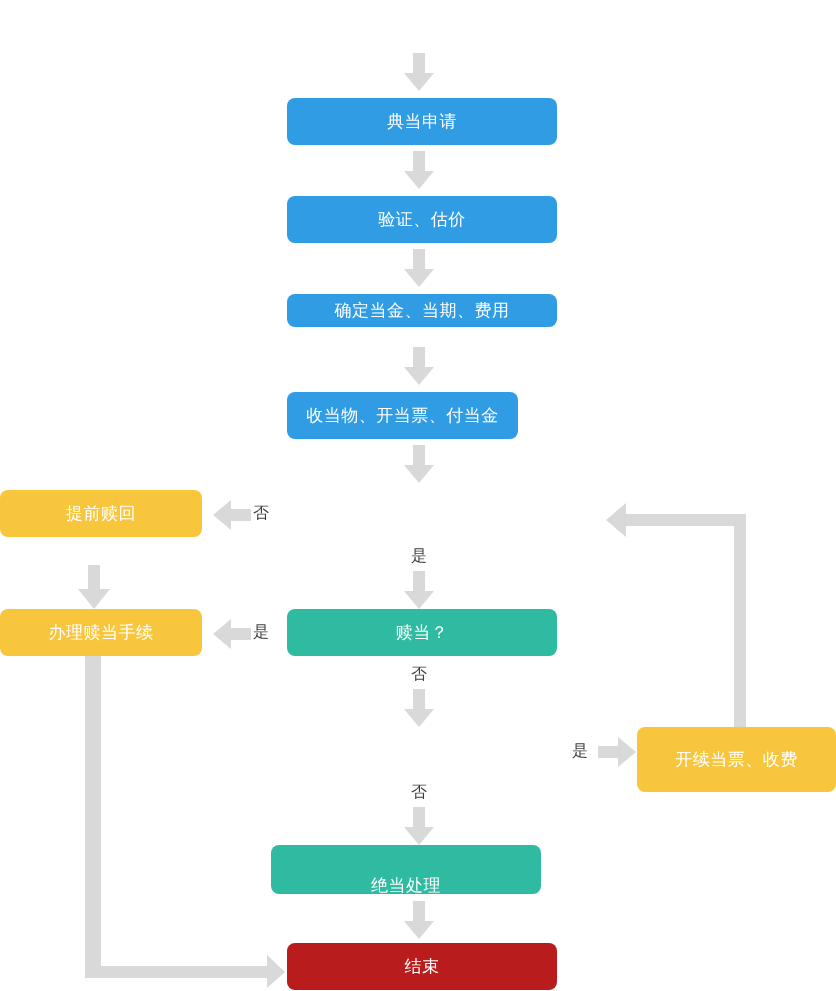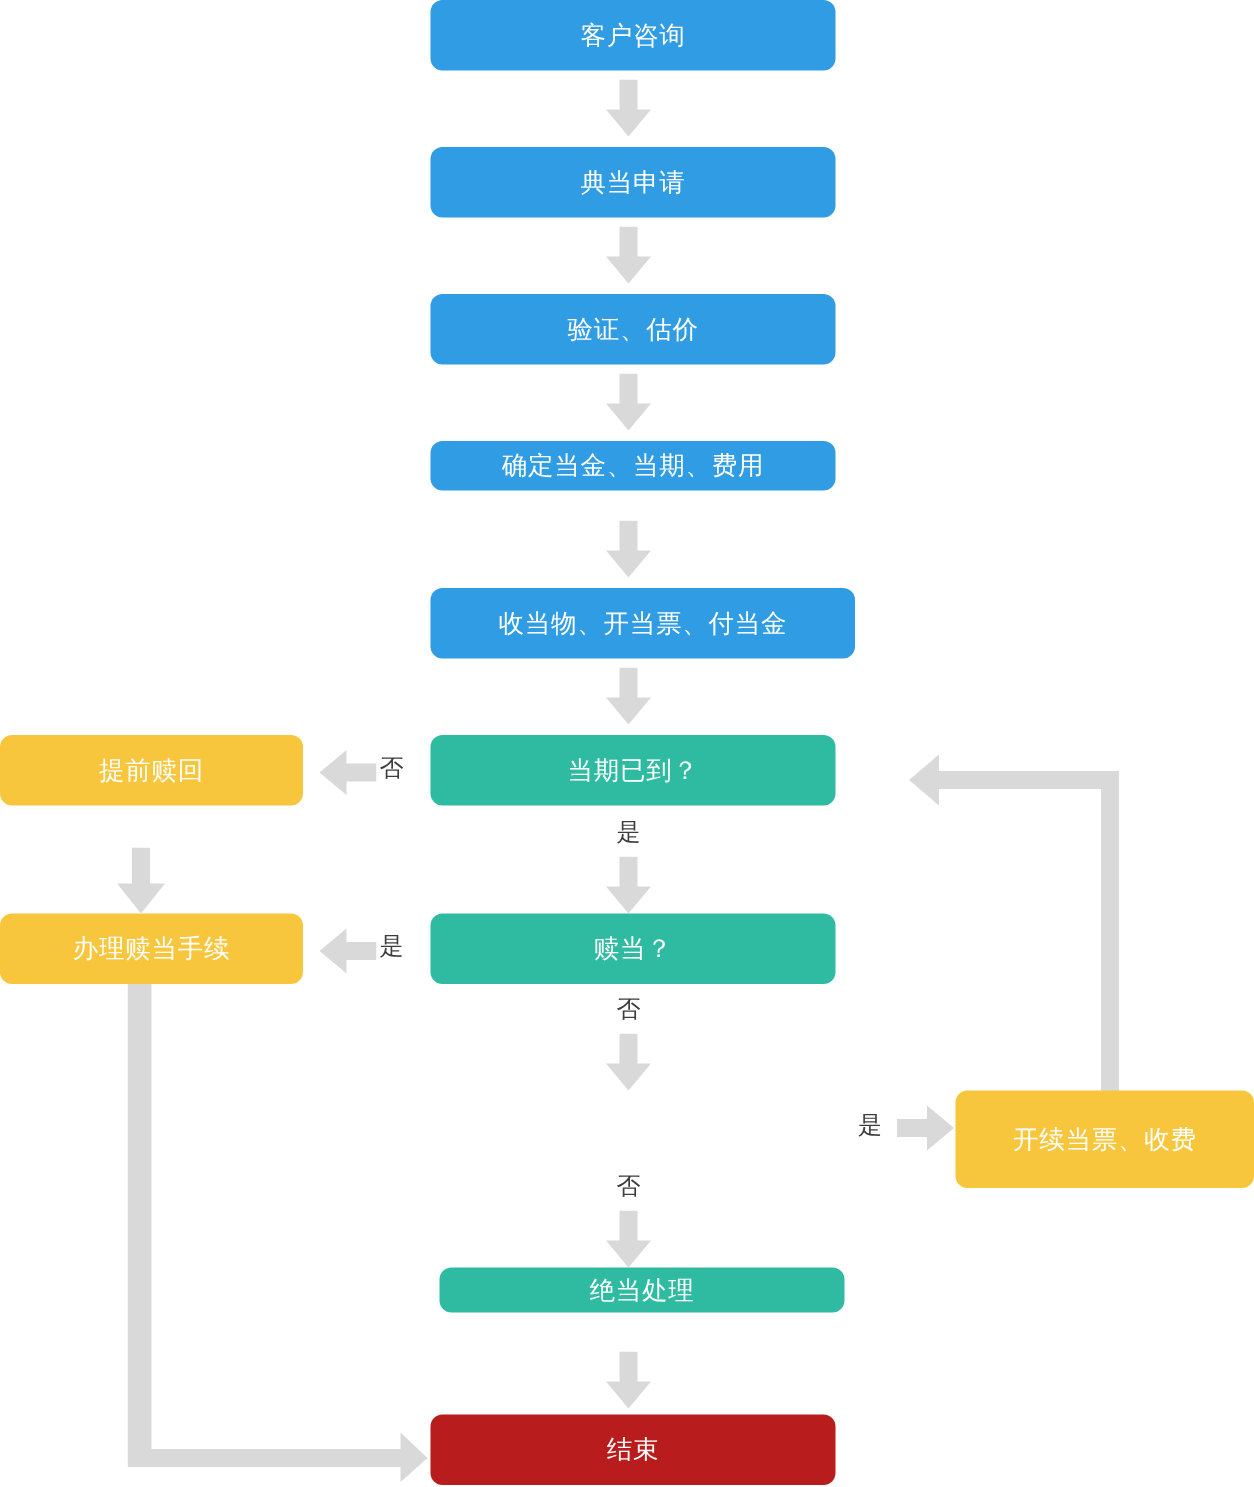"客户咨询" div.node { html: <div> <span>客户咨询</span> </div> -> none }
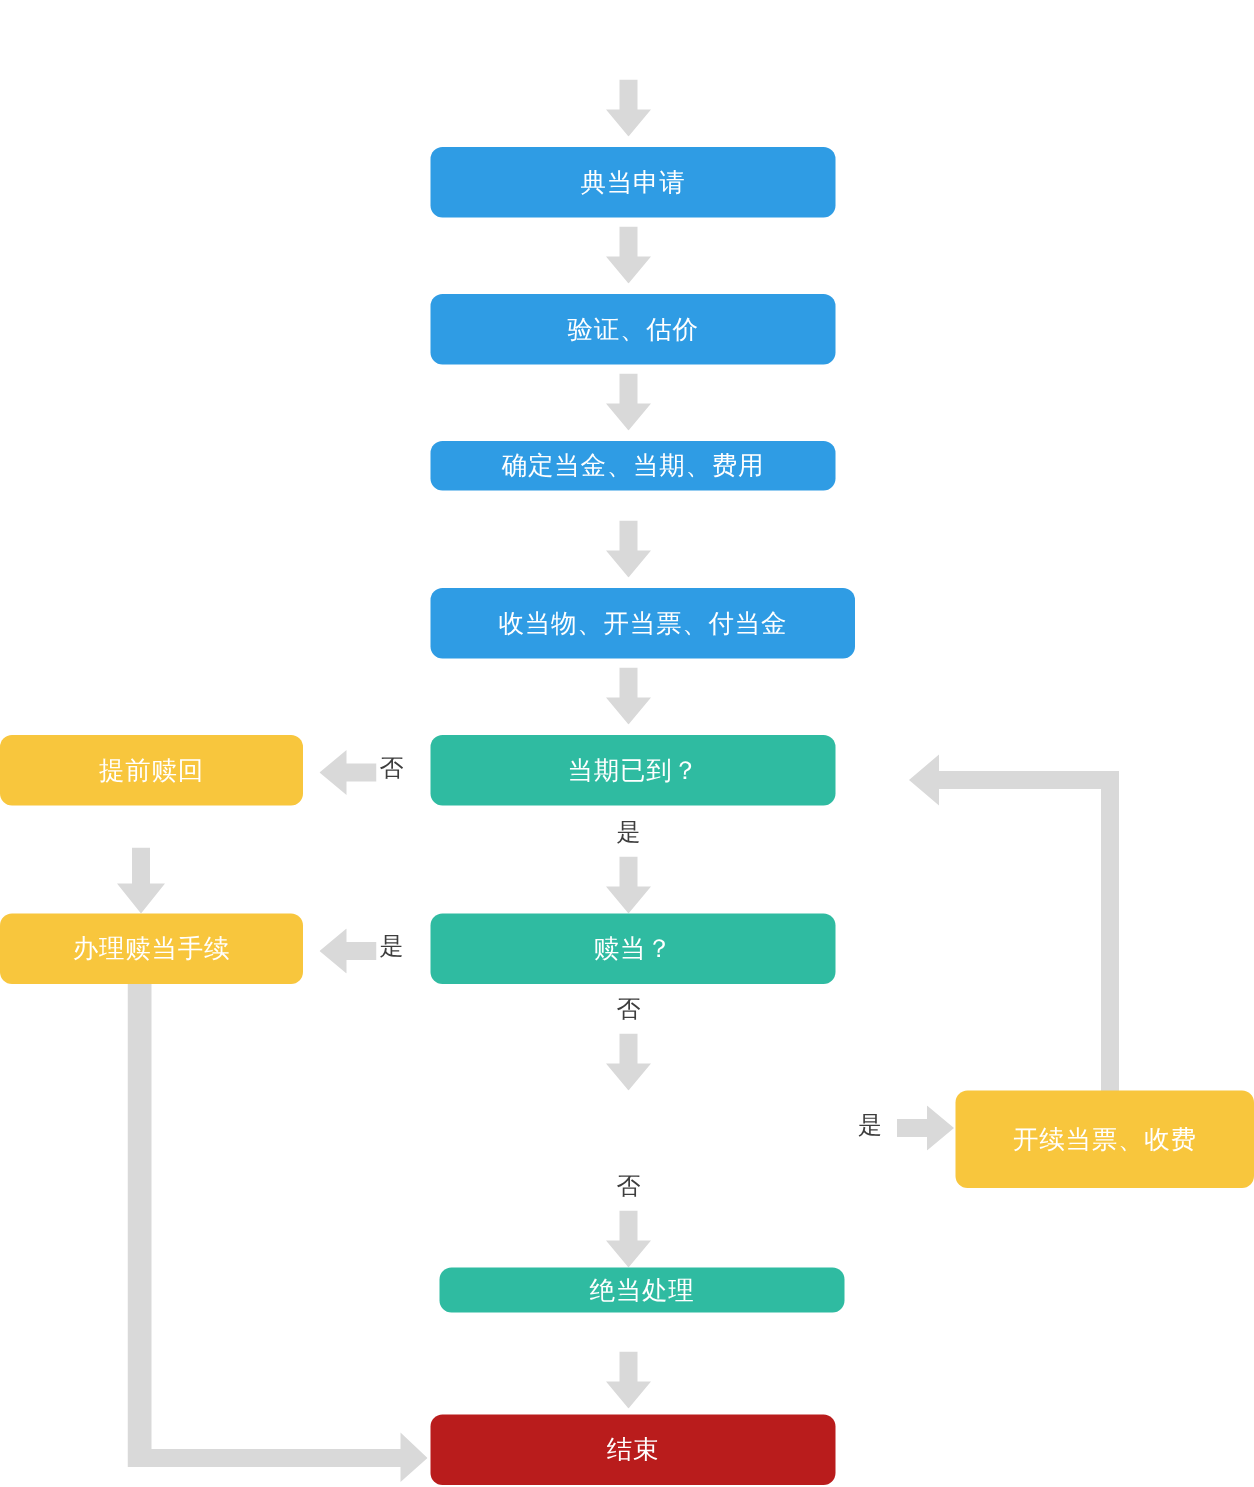"收当物、开当票、付当金" div.node { width: 283px -> 231px }
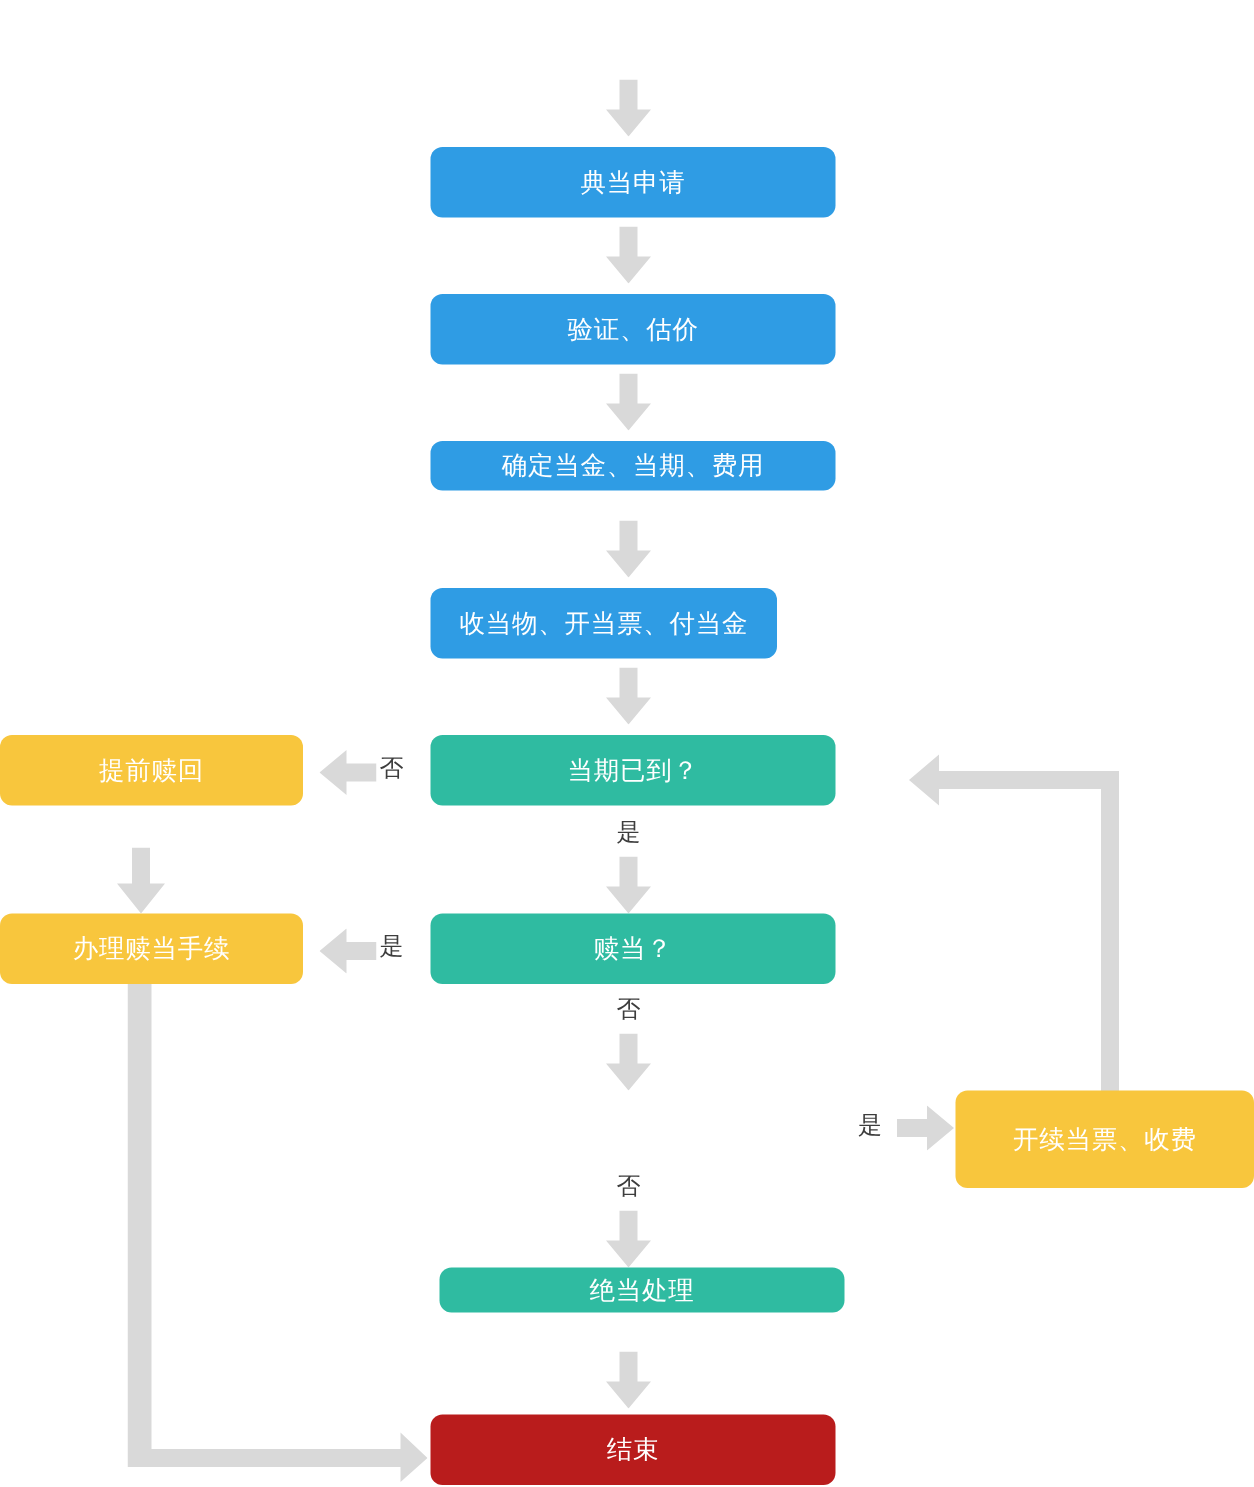"当期已到？" div.node { html: <div> <span>当期已到？</span> </div> -> none }
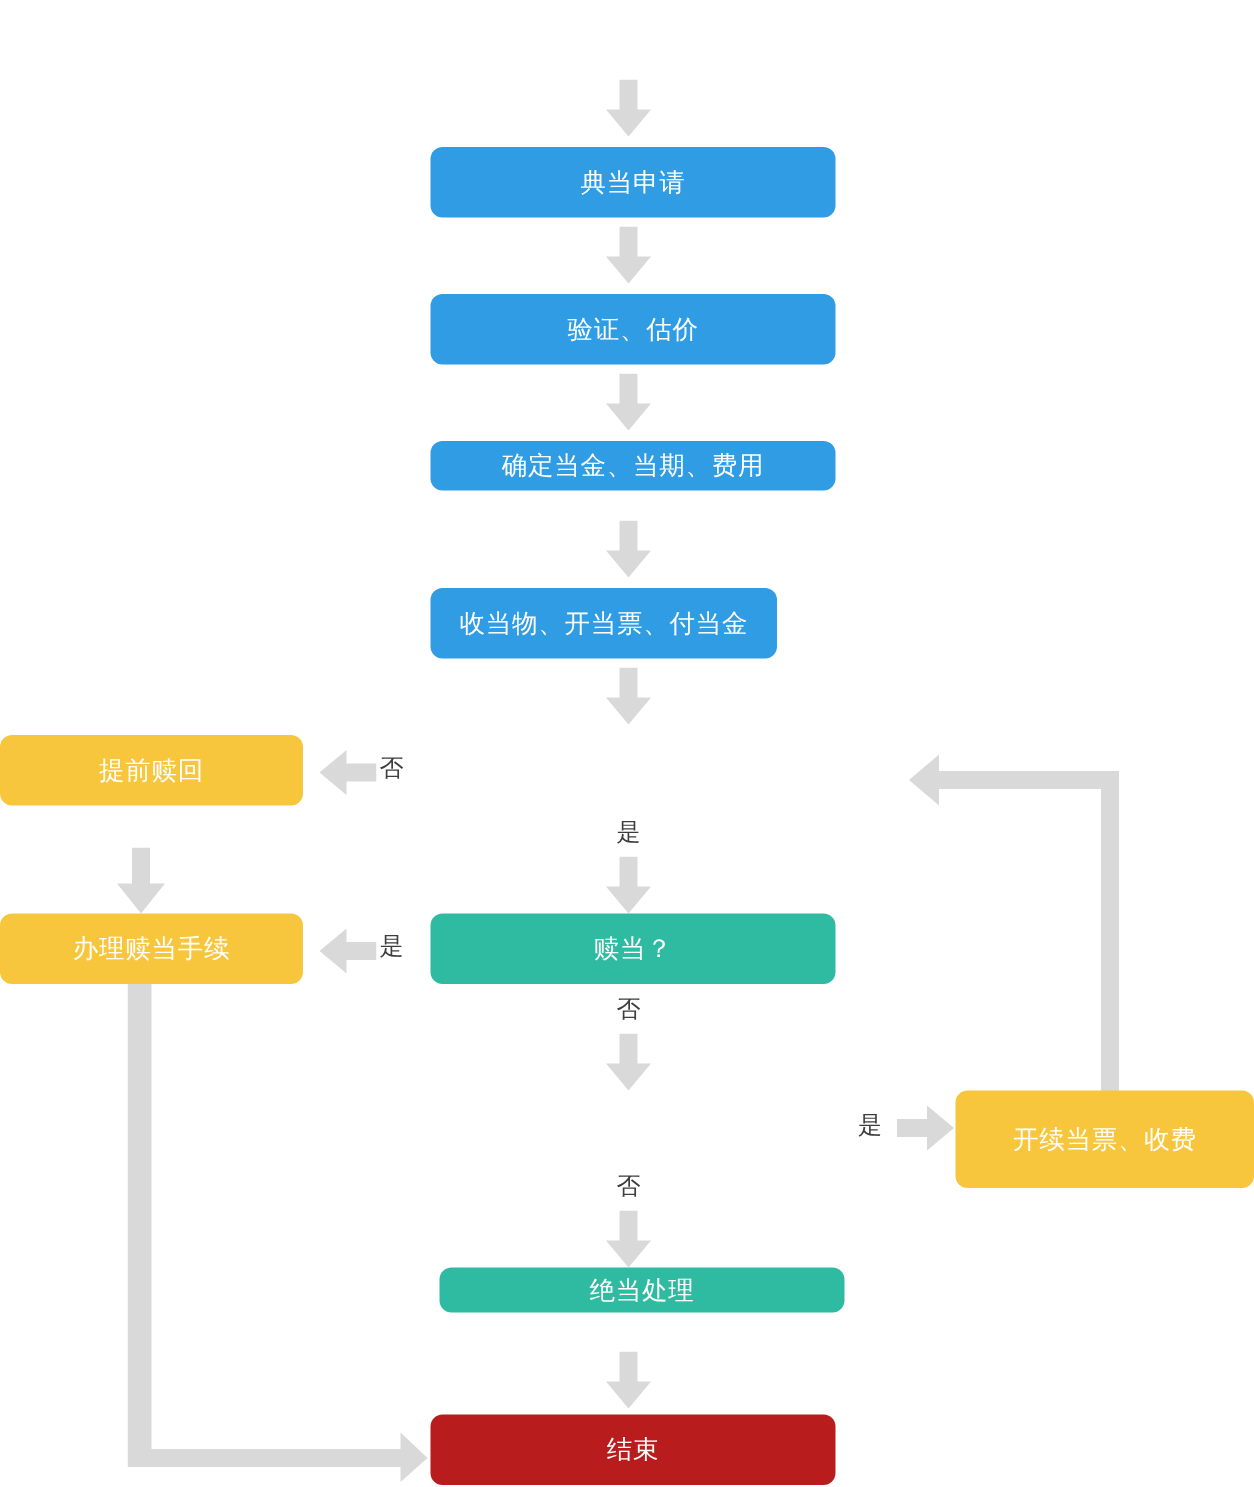"绝当处理" div.node { align-items: none -> flex-end; height: 30px -> 49px; left: 293px -> 271px }
